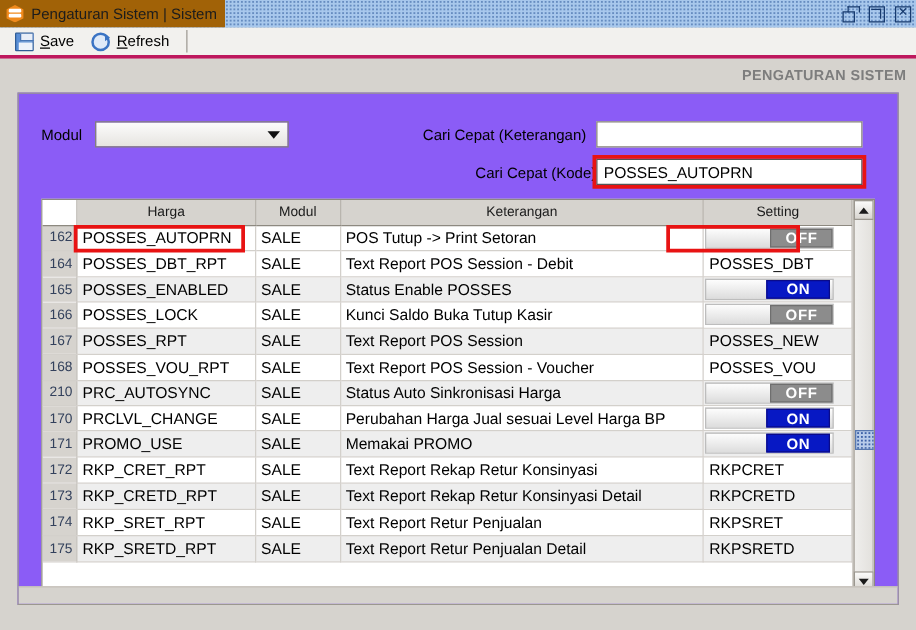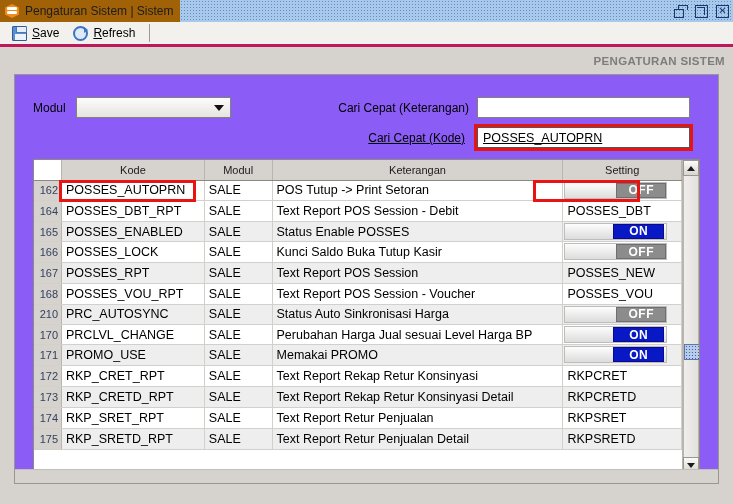"Cari Cepat (Kode)" .kode-row { gap: 12px -> 0; text-decoration: underline -> none }
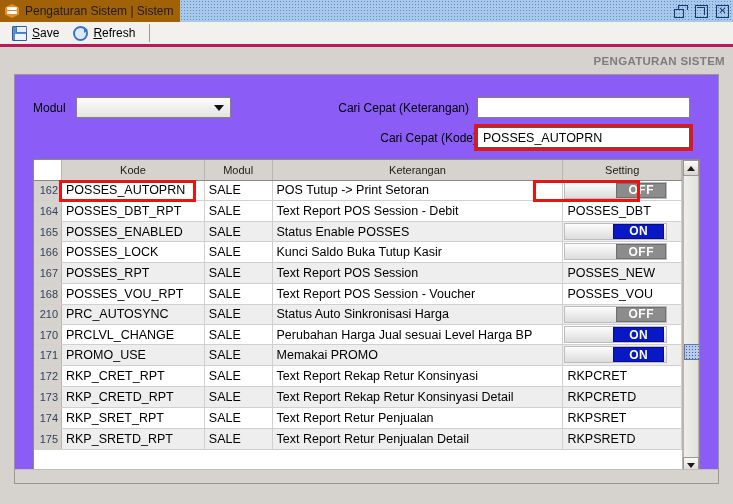"Kode" th { text: Kode -> Harga }
